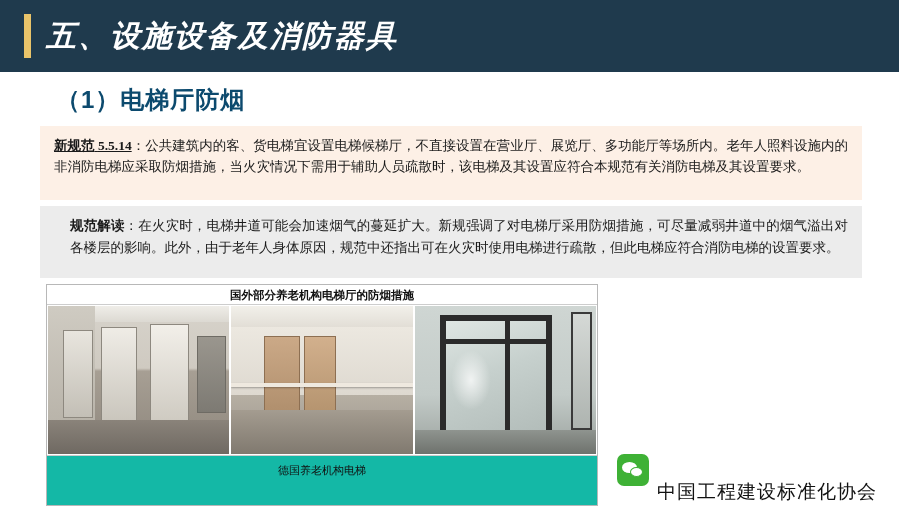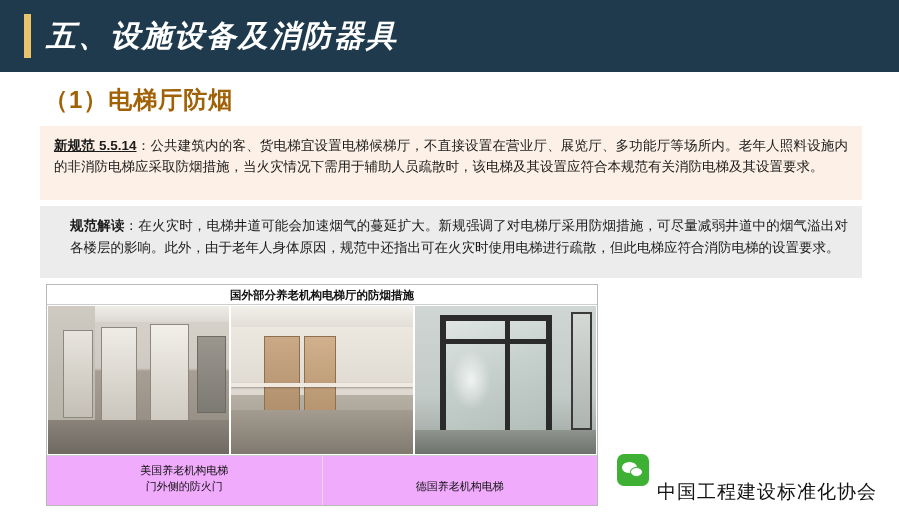"（1）电梯厅防烟" .subtitle { color: #a16207 -> #0c4a6e; left: 44px -> 56px }
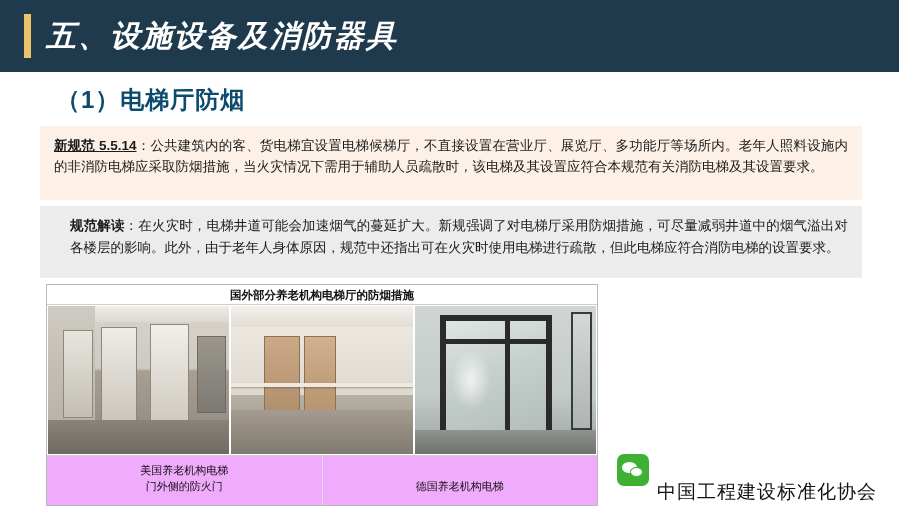"新规范" .box-newcode .ln { font-family: none -> Liberation Serif, serif }
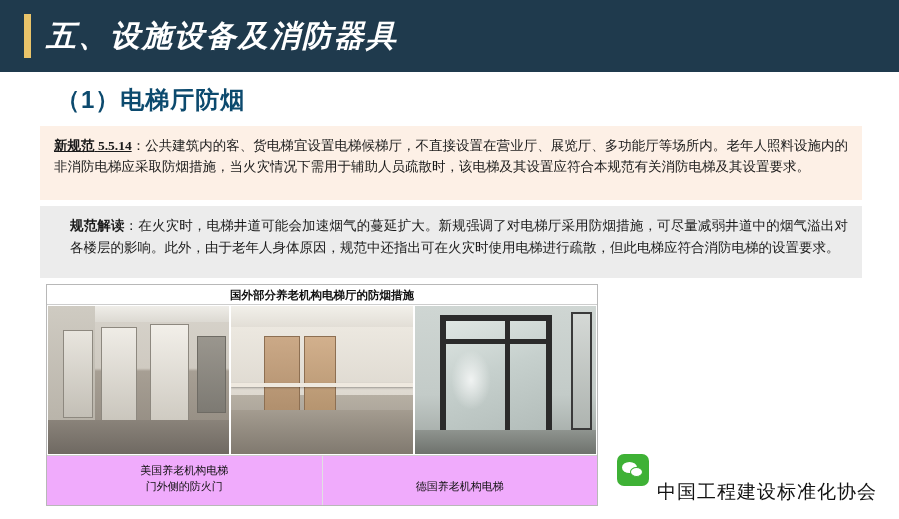"国外部分养老机构电梯厅的防烟措施" .figure { background: #f0abfc -> #14b8a6 }
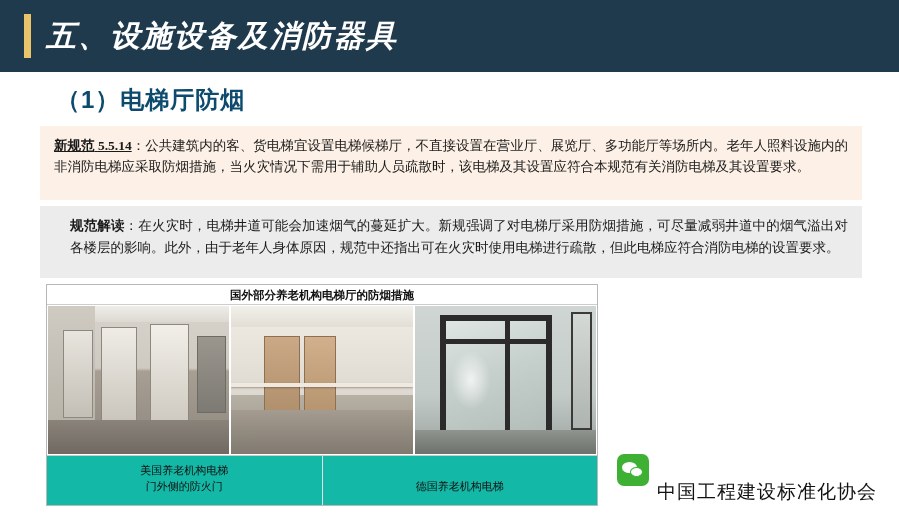"美国养老机构电梯" div.cap { html: <div> <div>美国养老机构电梯</div> <div>门外侧的防火门</div> </div> -> none }
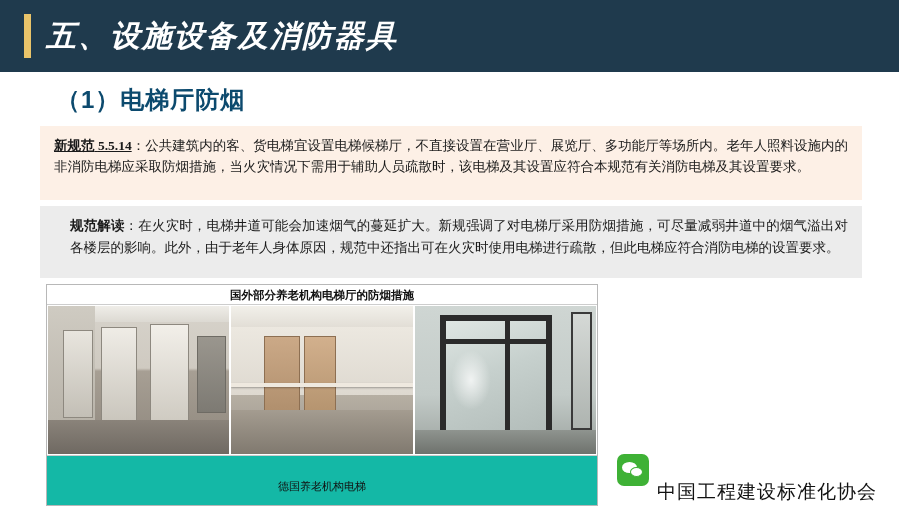"德国养老机构电梯" .cap:last-child { margin-top: 16px -> none }
